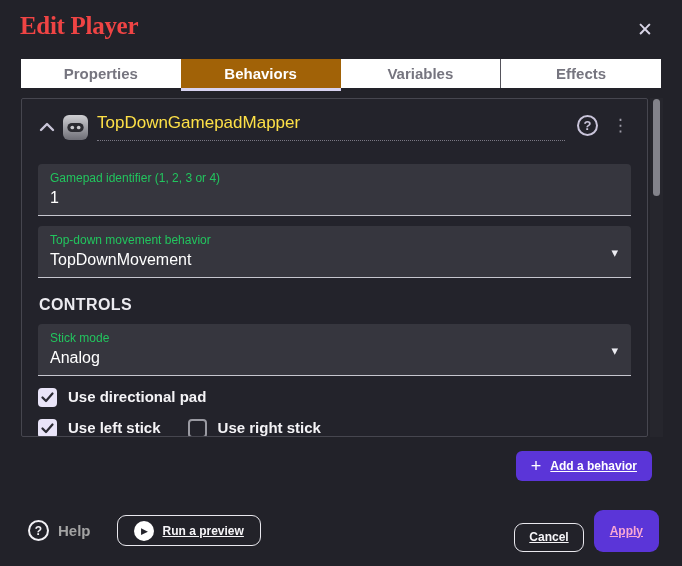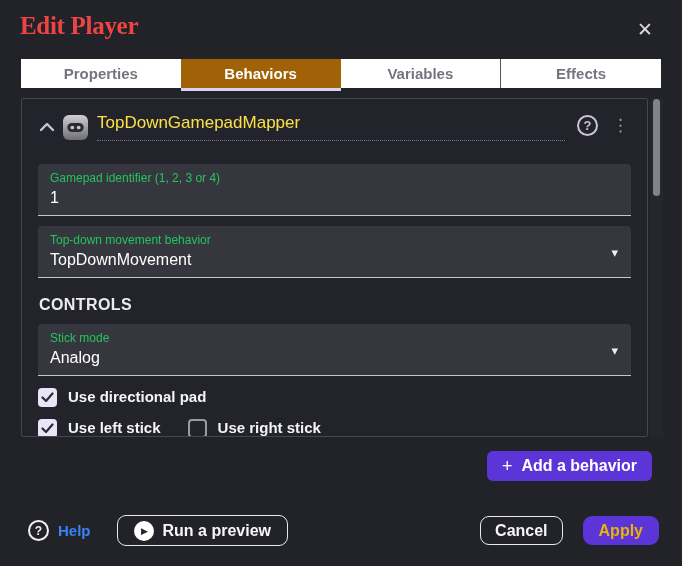"Add a behavior" .btn-label { font-size: 16px -> 12px; text-decoration: none -> underline }
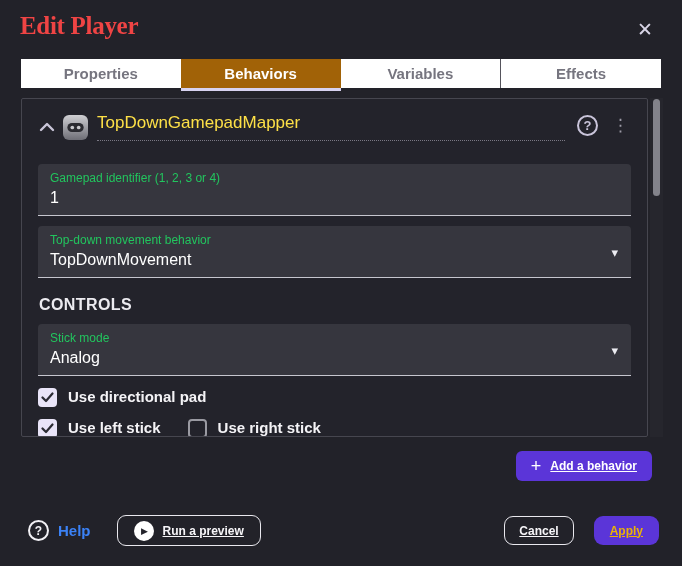"Help" .help-label { color: #3b82f6 -> #a3a3a3 }
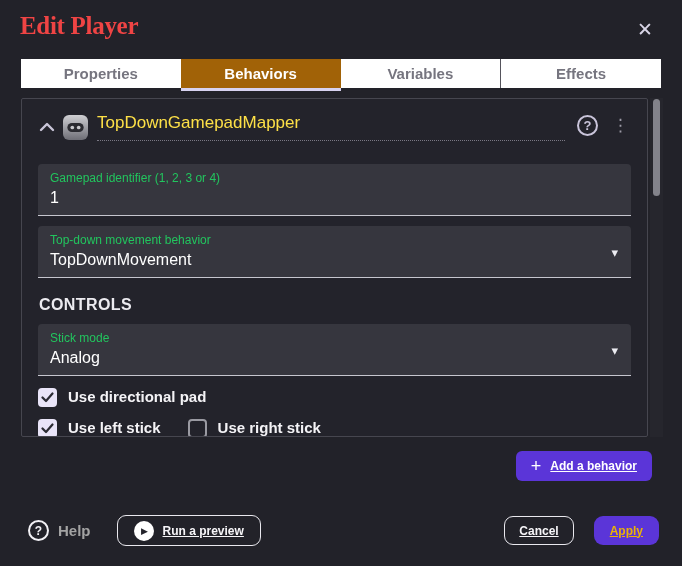"Cancel" .footer-right { gap: 20px -> 10px }
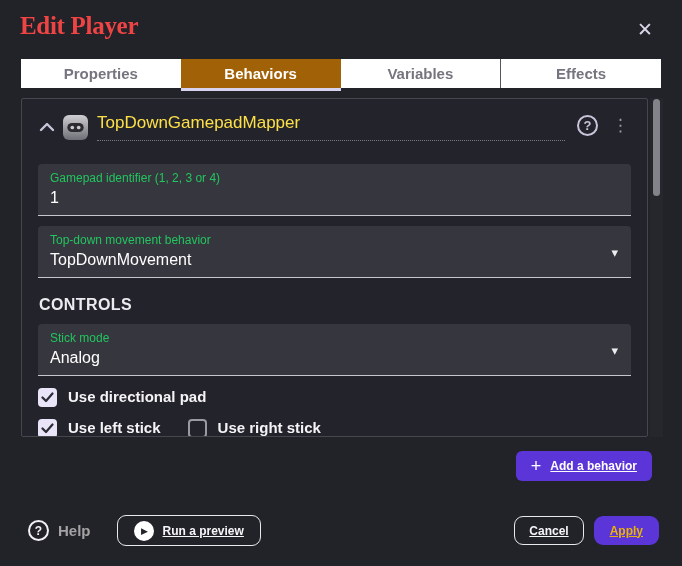"Apply" .apply-btn { color: #eab308 -> #f9a8d4; height: 29px -> 42px }
